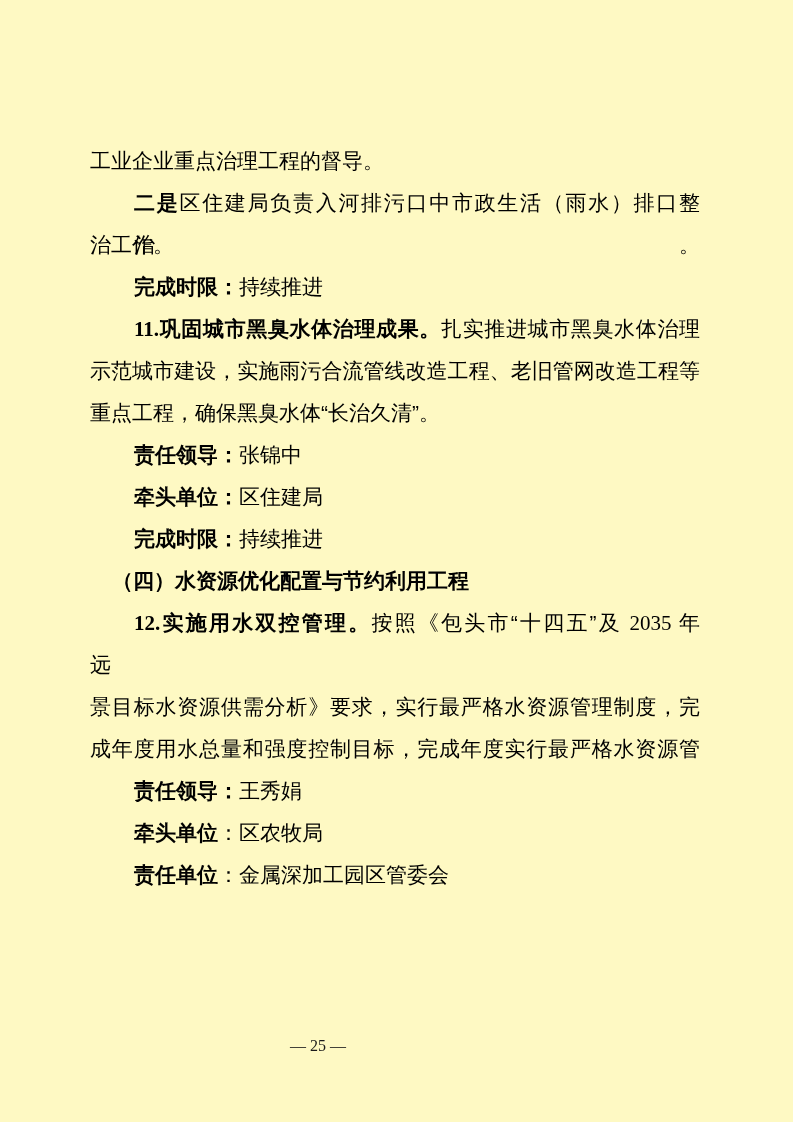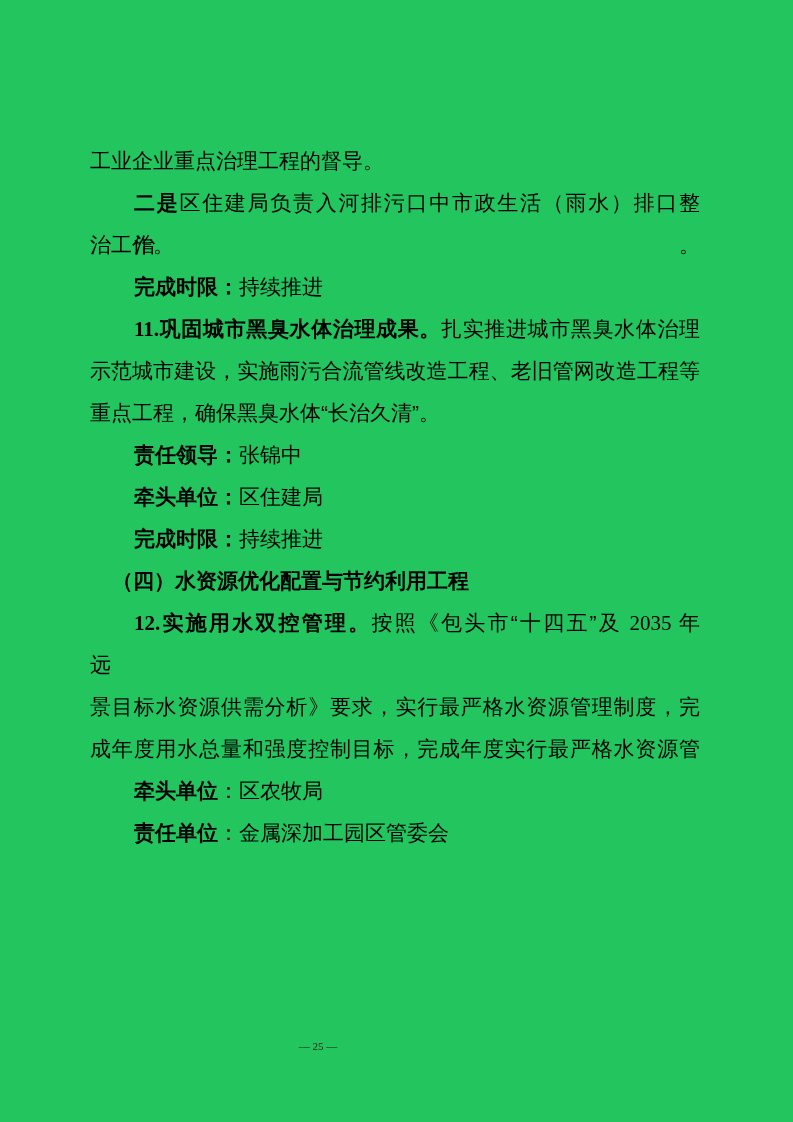"工业企业重点治理工程的督导。" .page { background: #22c55e -> #fef9c3 }
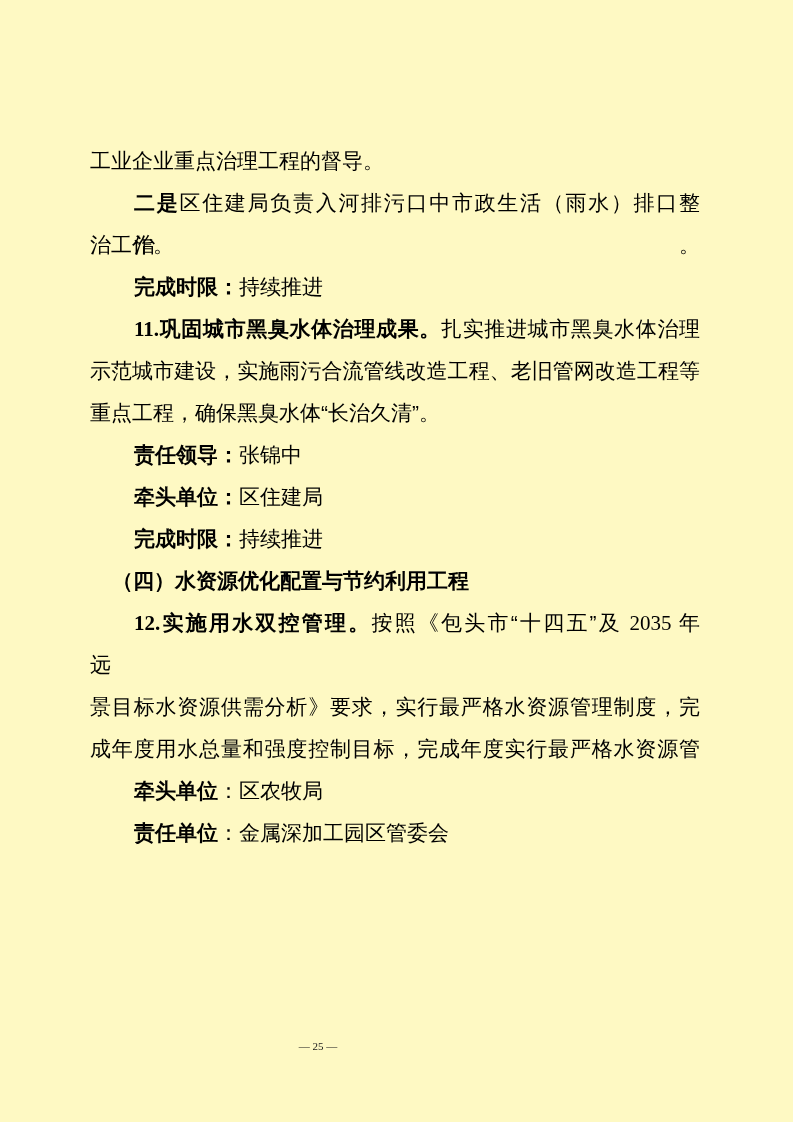"责任领导：王秀娟" div.doc-line { html: none -> <div><span>责任领导：</span><span>王秀娟</span></div> }
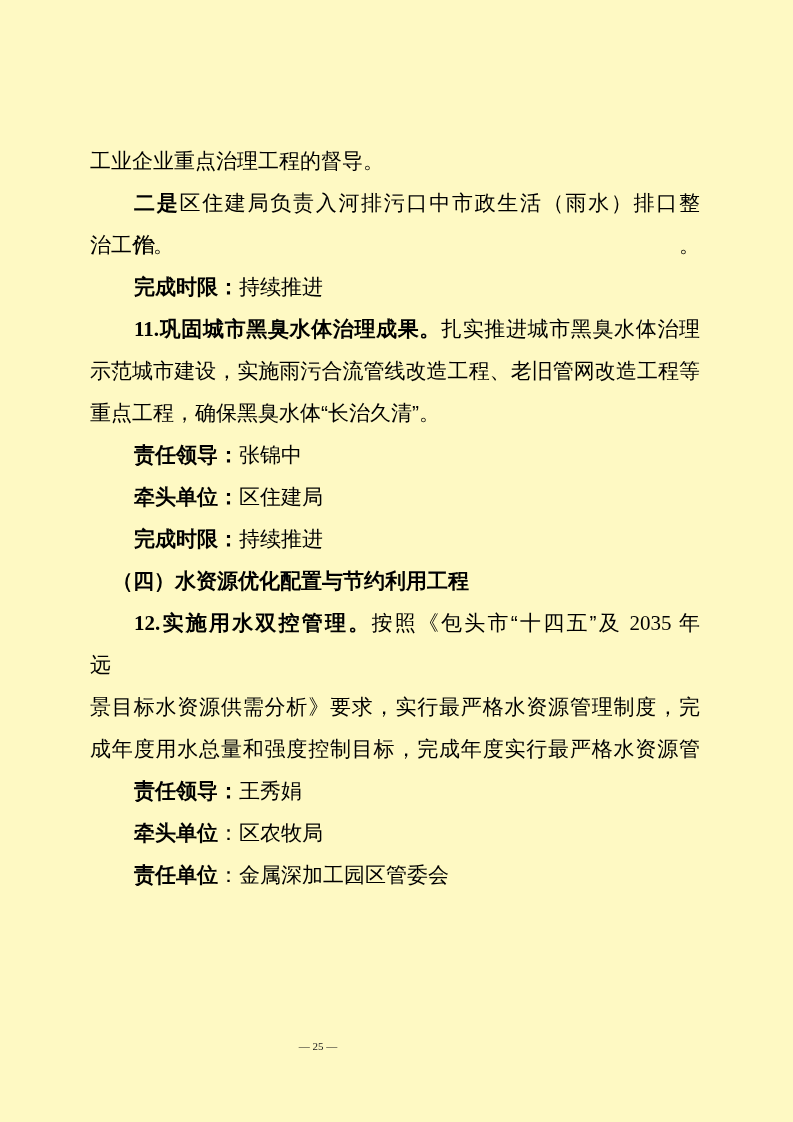"— 25 —" .footer { font-size: 11px -> 16px }
